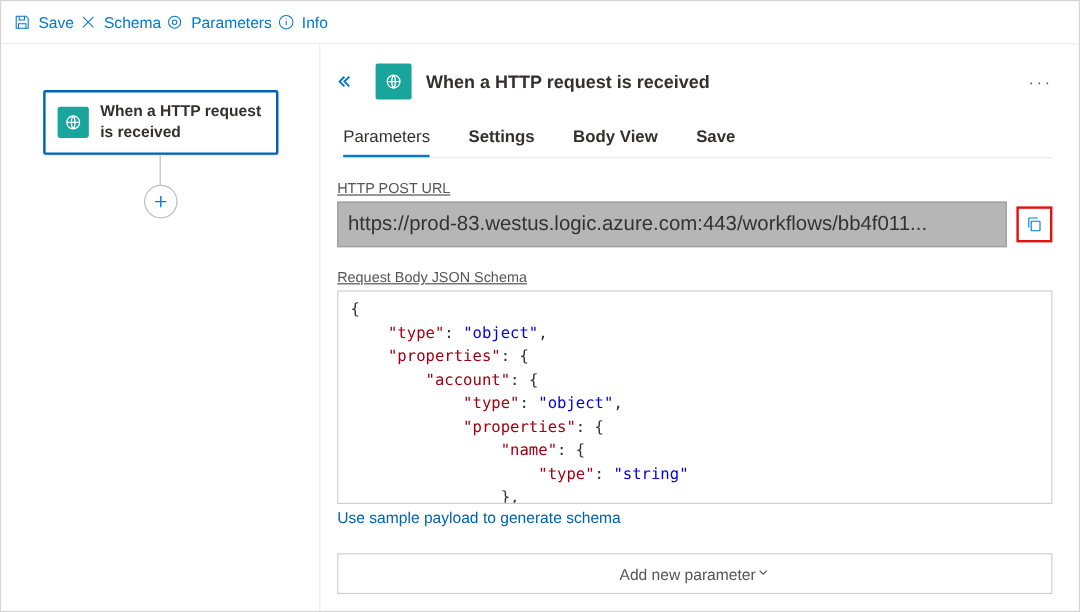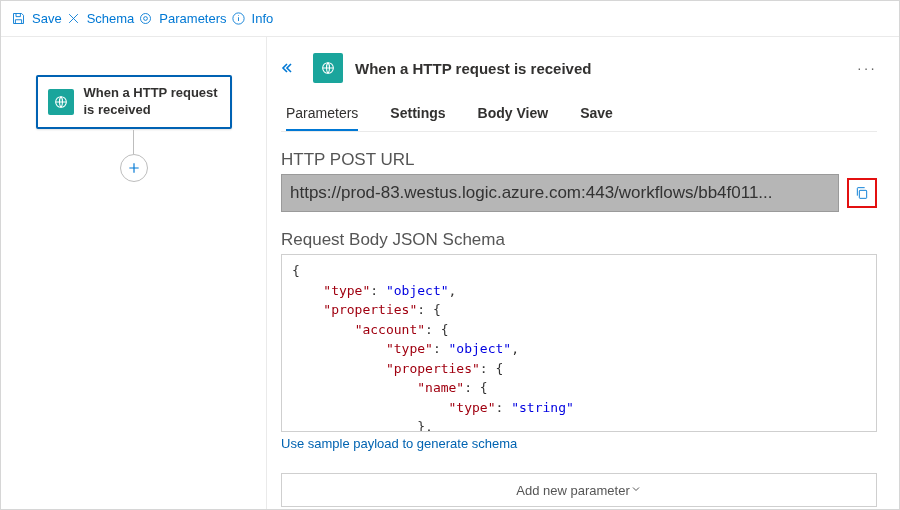"HTTP POST URL" .label { font-size: 17px -> 12px; text-decoration: none -> underline }
